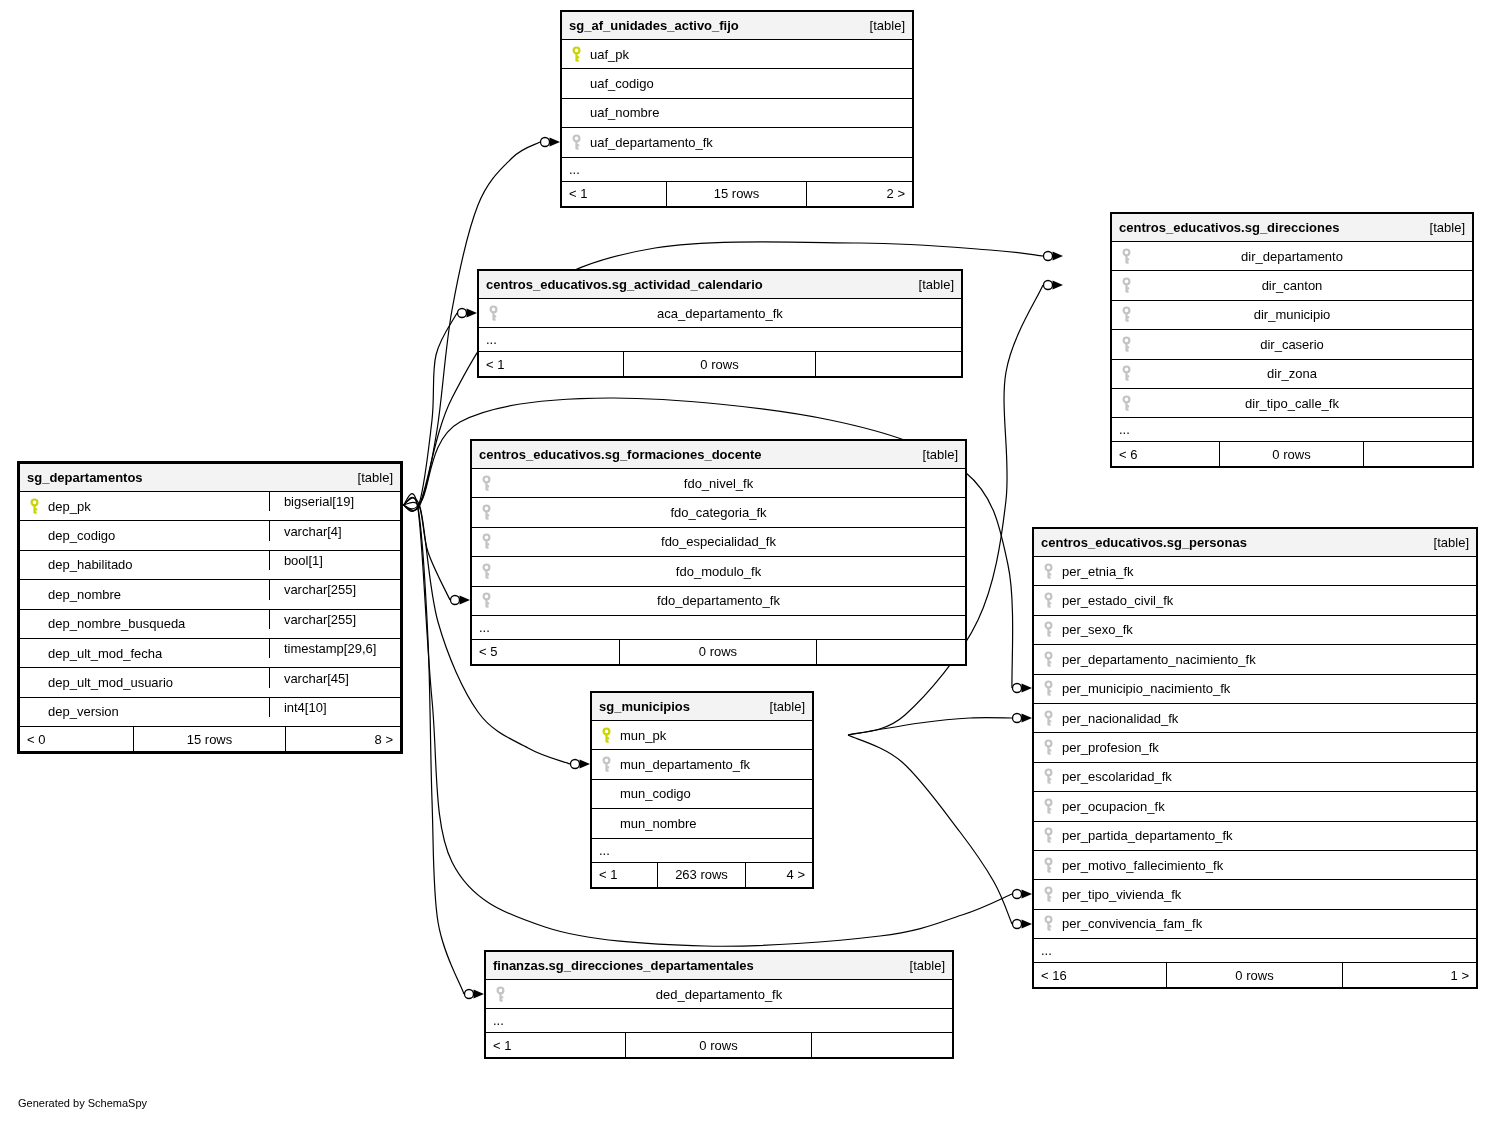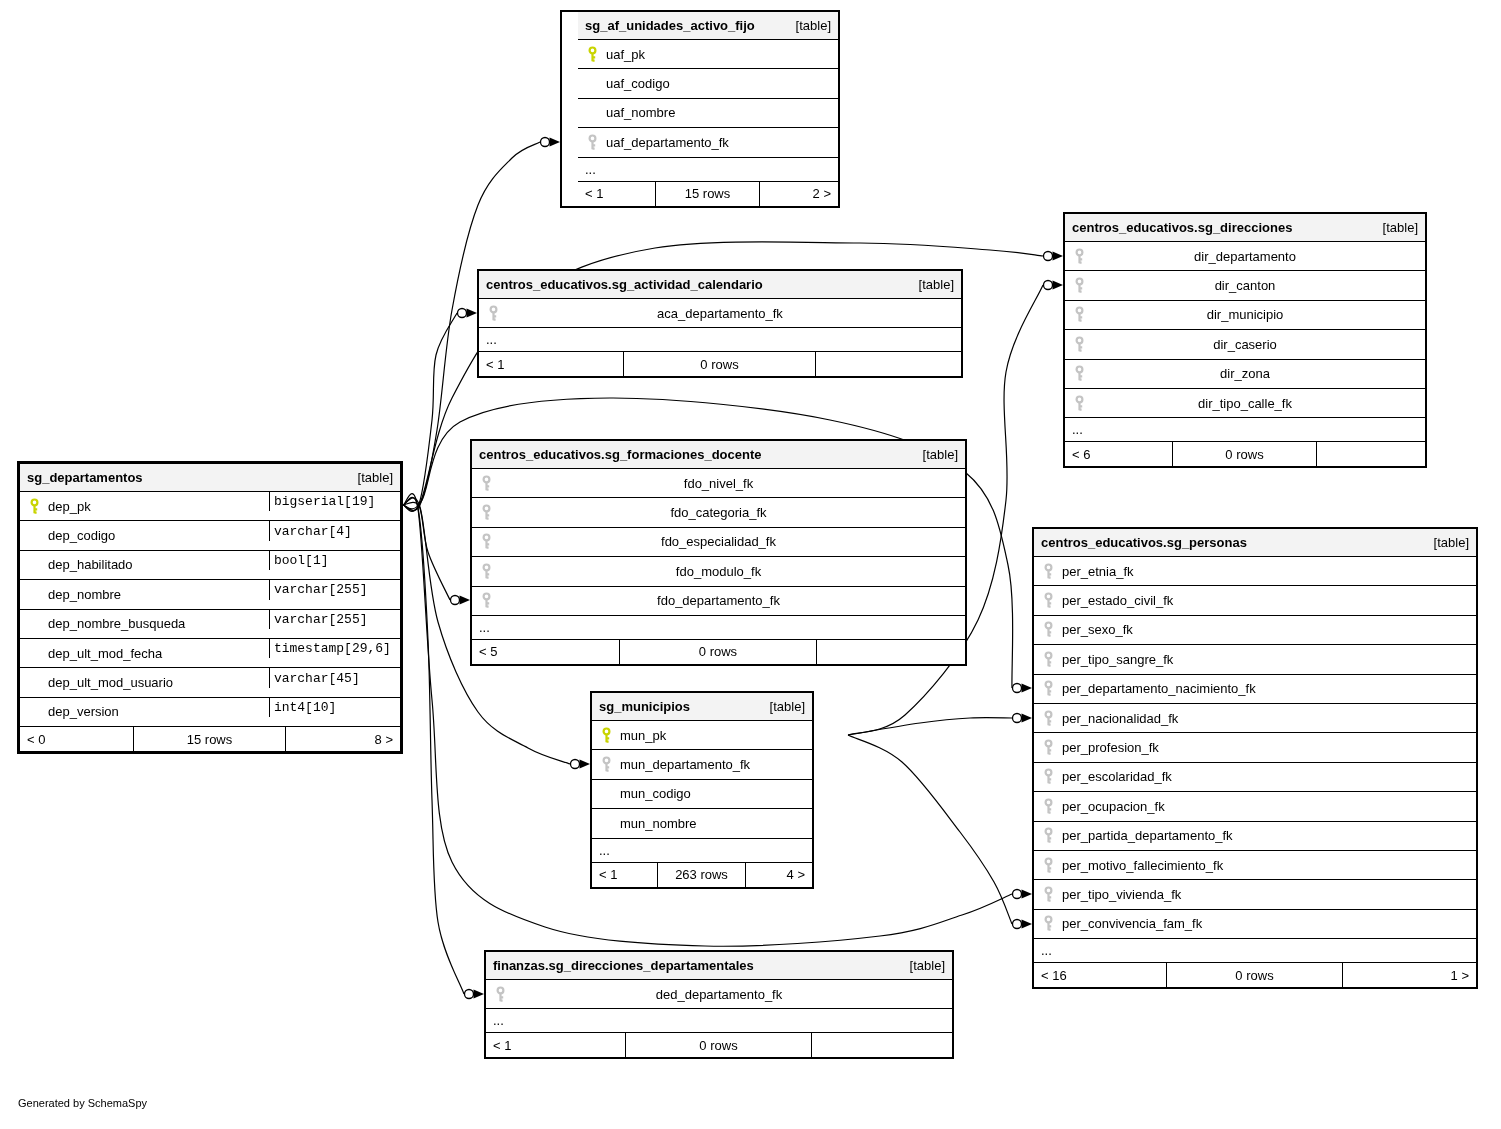"sg_af_unidades_activo_fijo" div.tbl { padding-left: 16px -> none; width: 280px -> 354px }
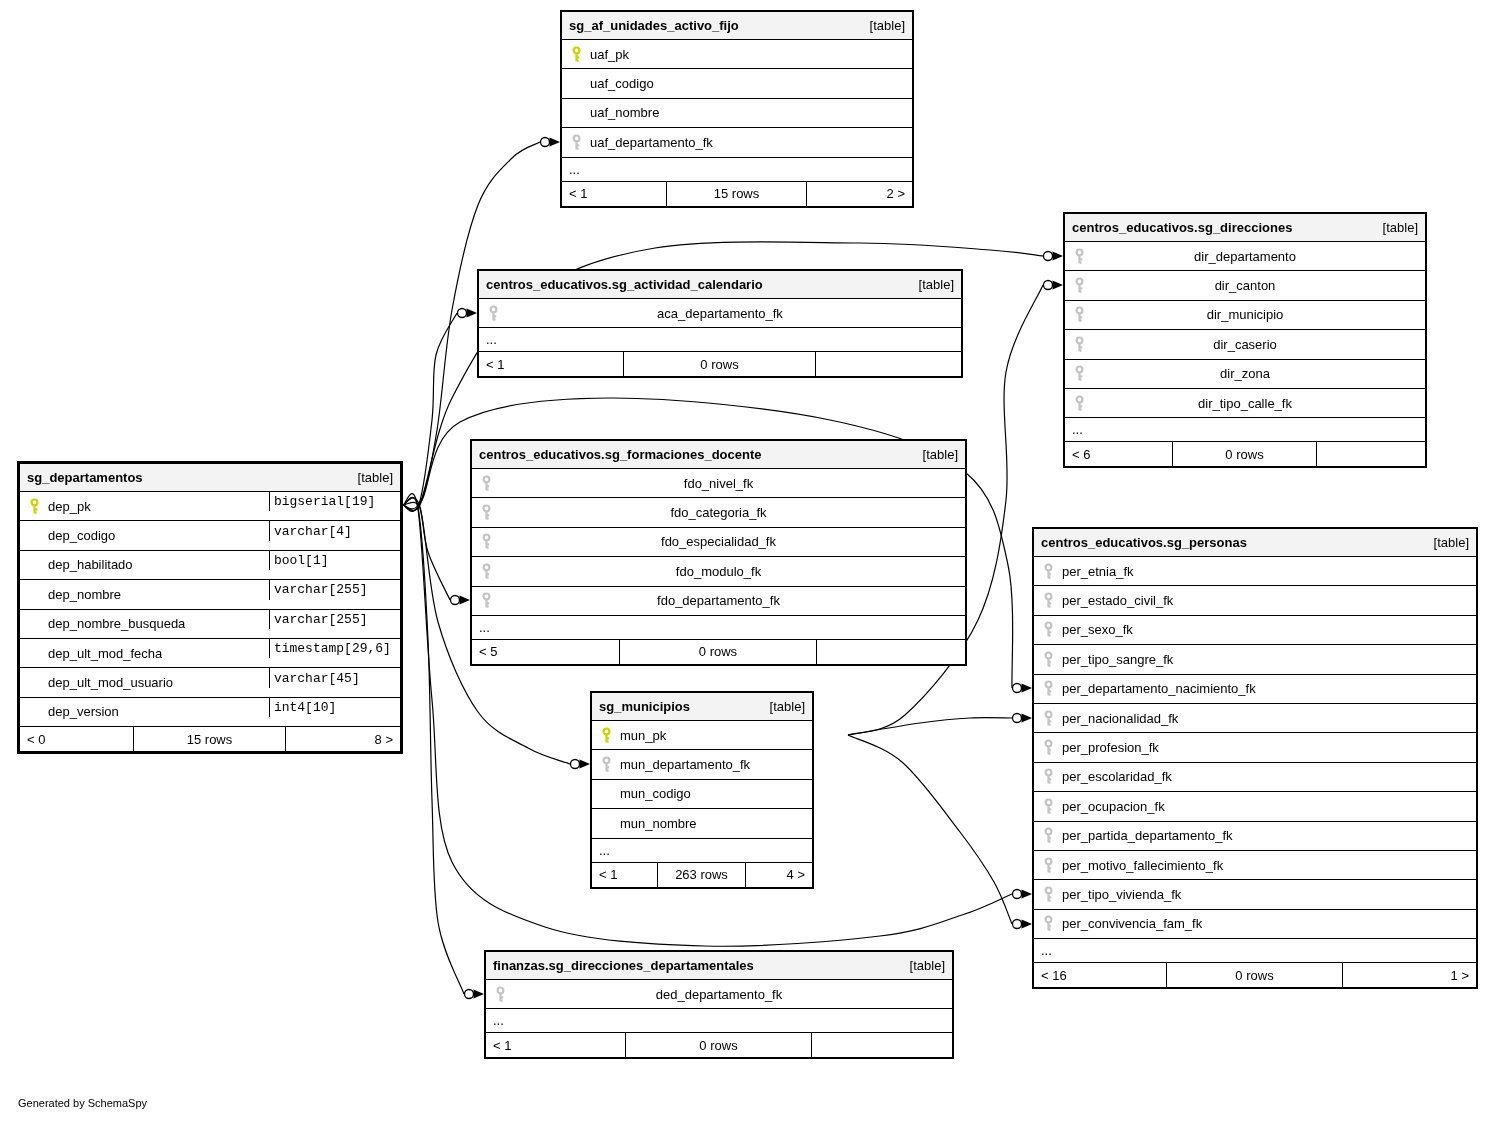"centros_educativos.sg_direcciones" div.tbl { left: 1063px -> 1110px }
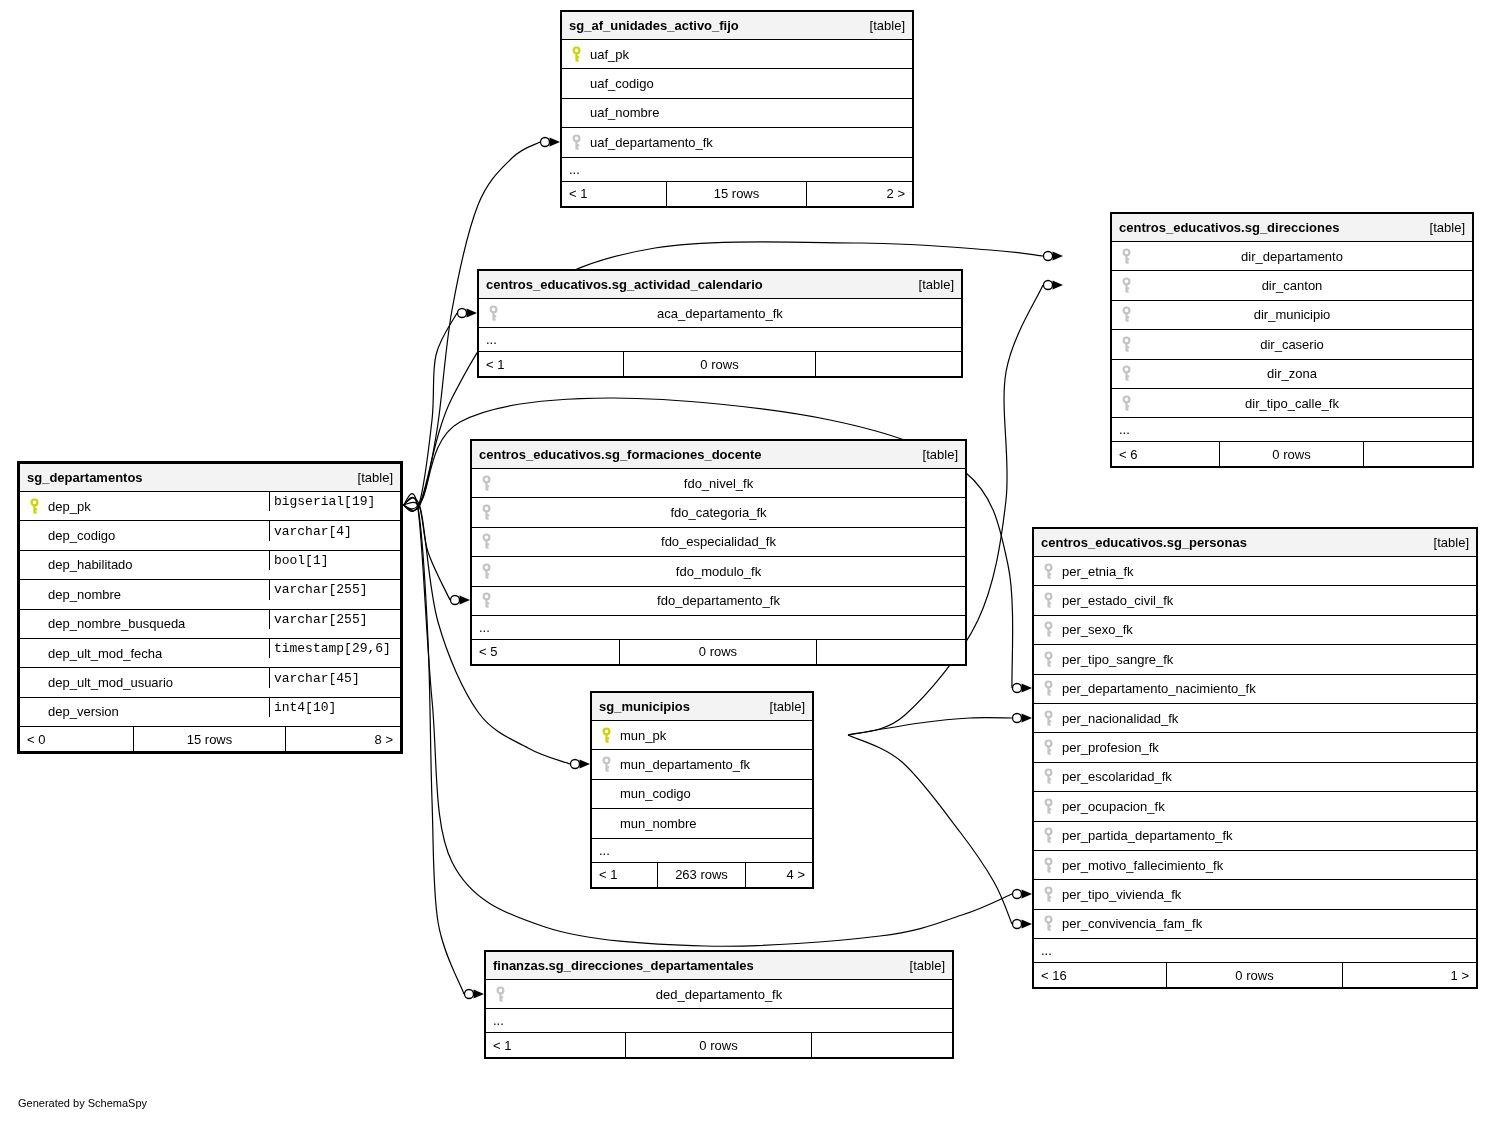"bigserial[19]" .row .ctype { font-family: Liberation Mono, monospace -> none; padding-left: 4px -> 14px }
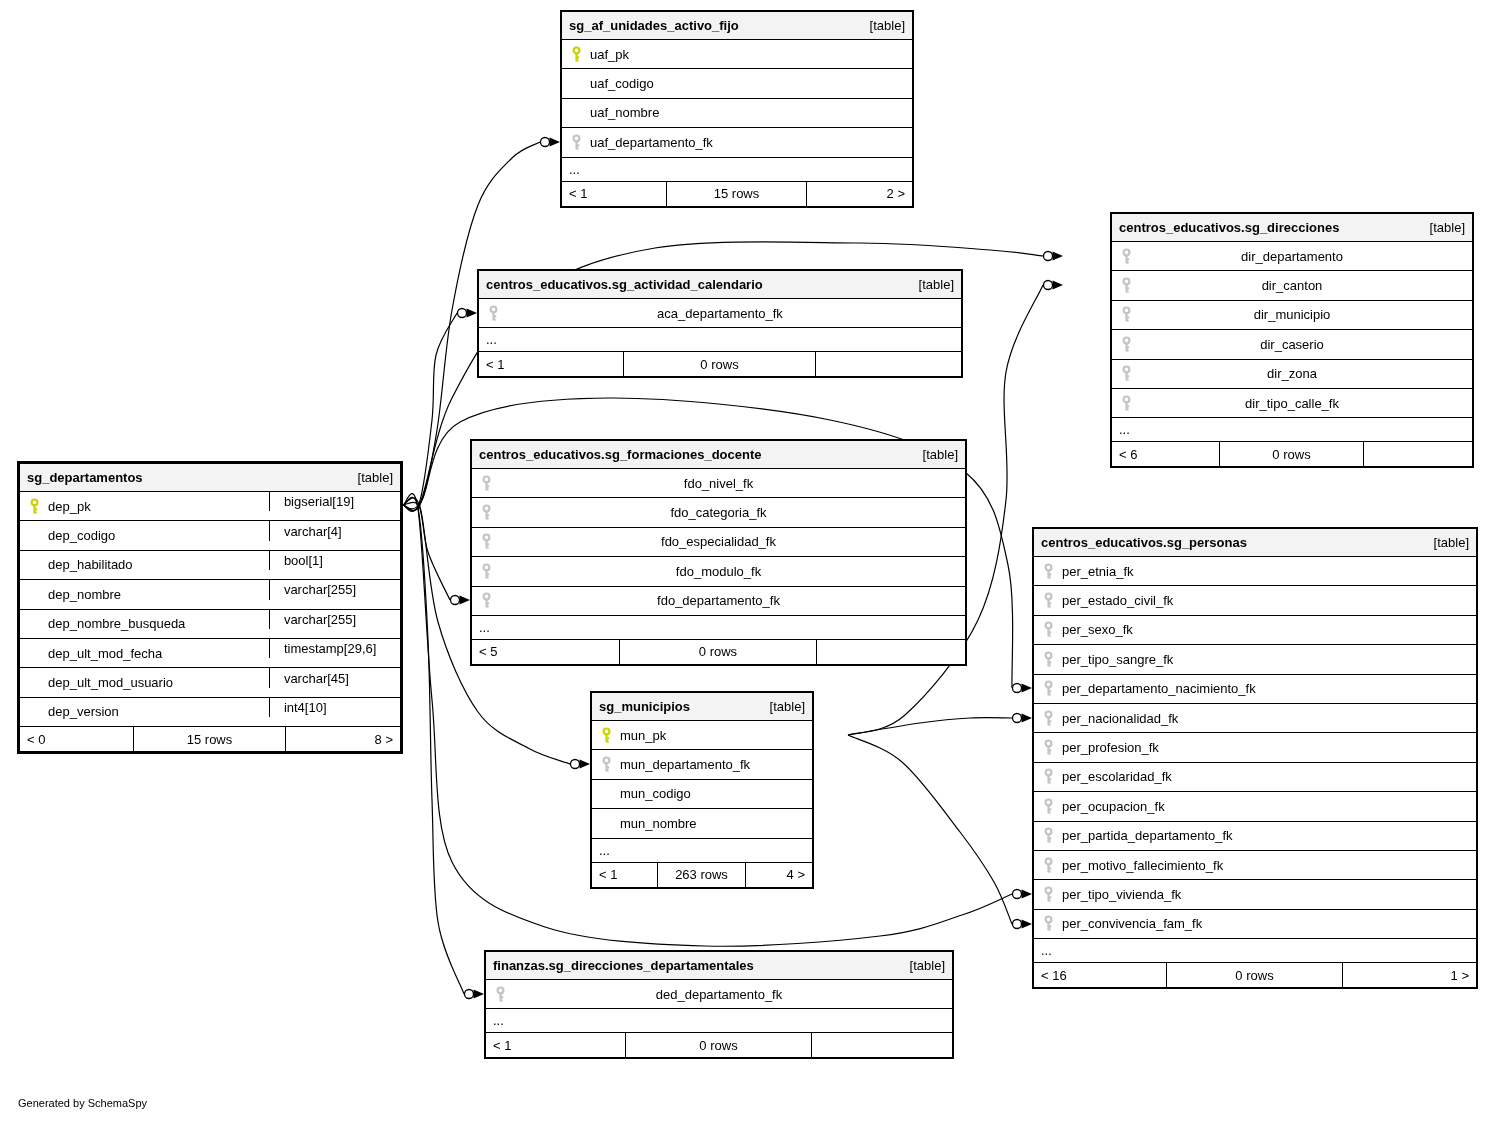"per_tipo_sangre_fk" div.row { html: <div> <span><svg> <circle></circle> <path></path> </svg></span> <span>per_tipo_sangre_fk</span> </div> -> none }
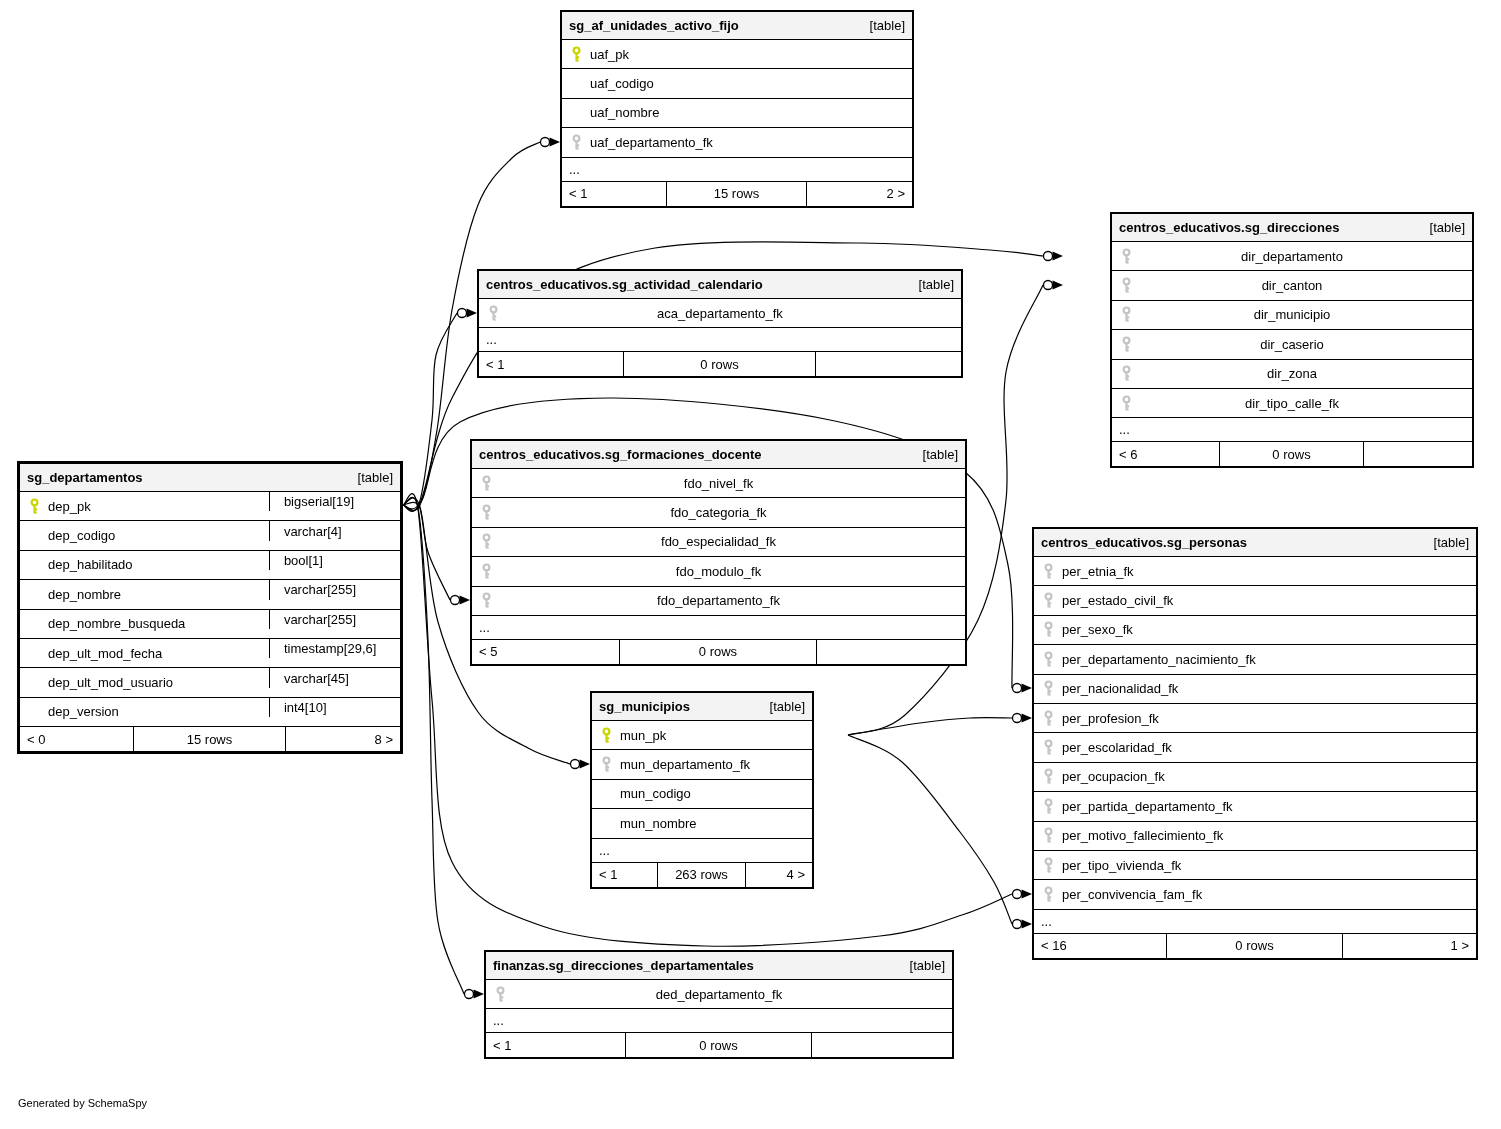"per_municipio_nacimiento_fk" div.row { html: none -> <div> <span><svg> <circle></circle> <path></path> </svg></span> <span>per_municipio_nacimiento_fk</span> </div> }
